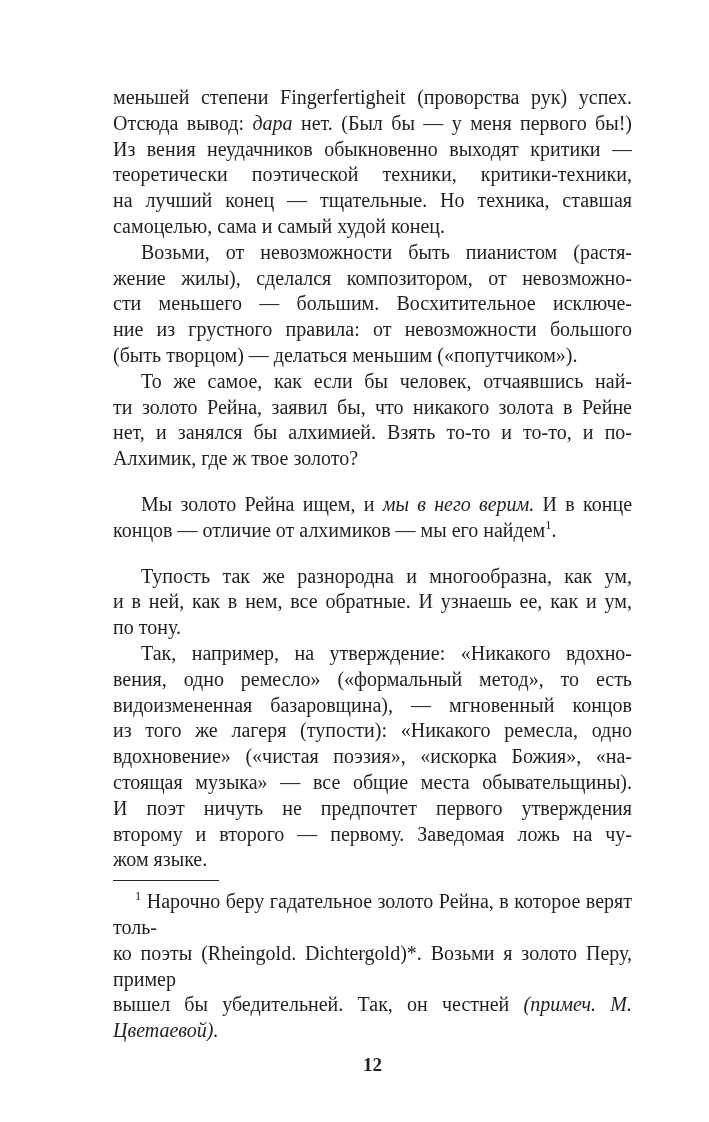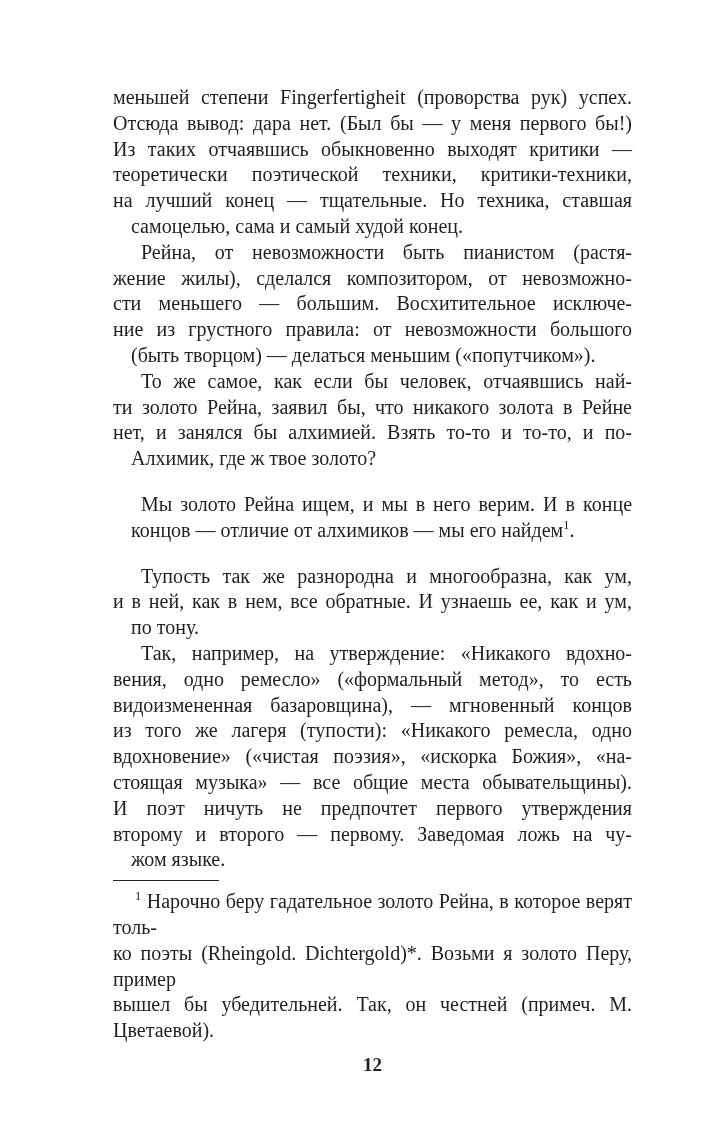"дара" .italic { font-style: none -> italic }
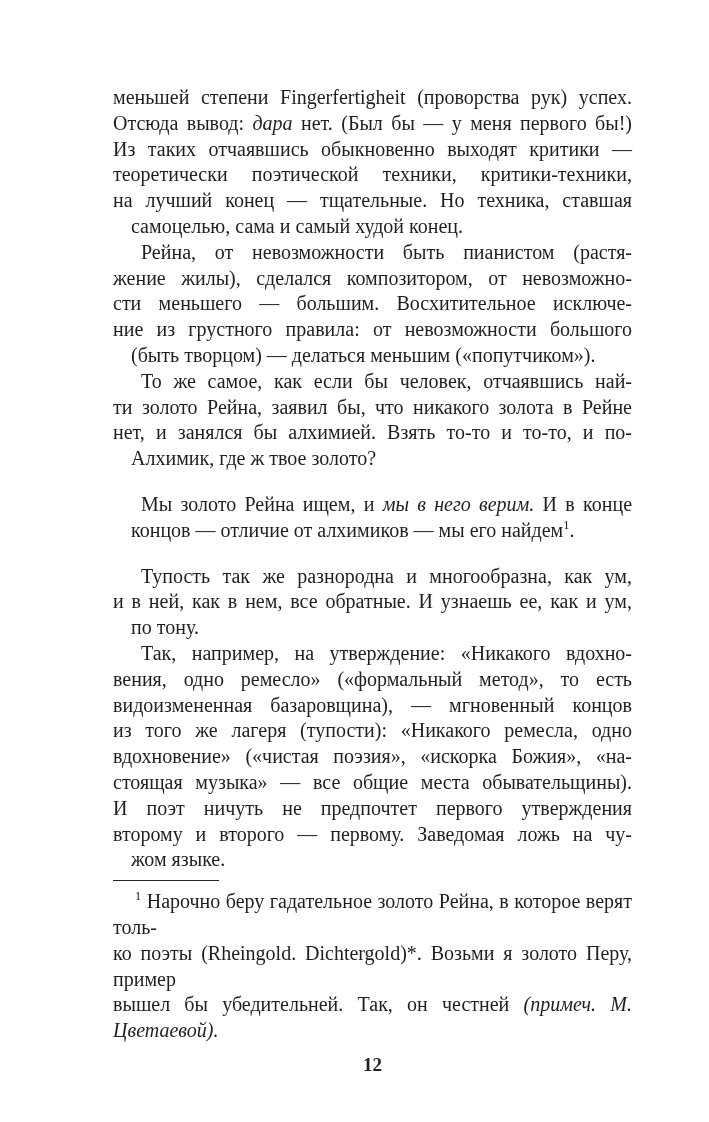"Из таких отчаявшись обыкновенно выходят" span { text: таких отчаявшись -> вения неудачников }
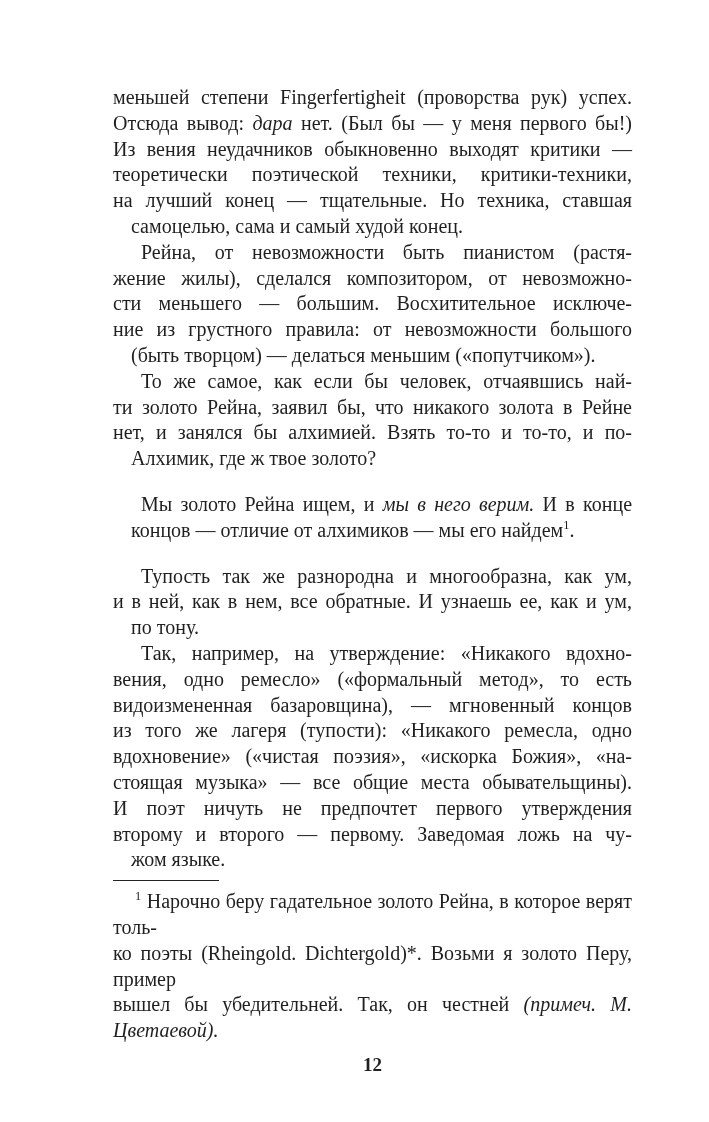"самоцелью, сама и самый худой" .line.last { margin-left: 18px -> none }
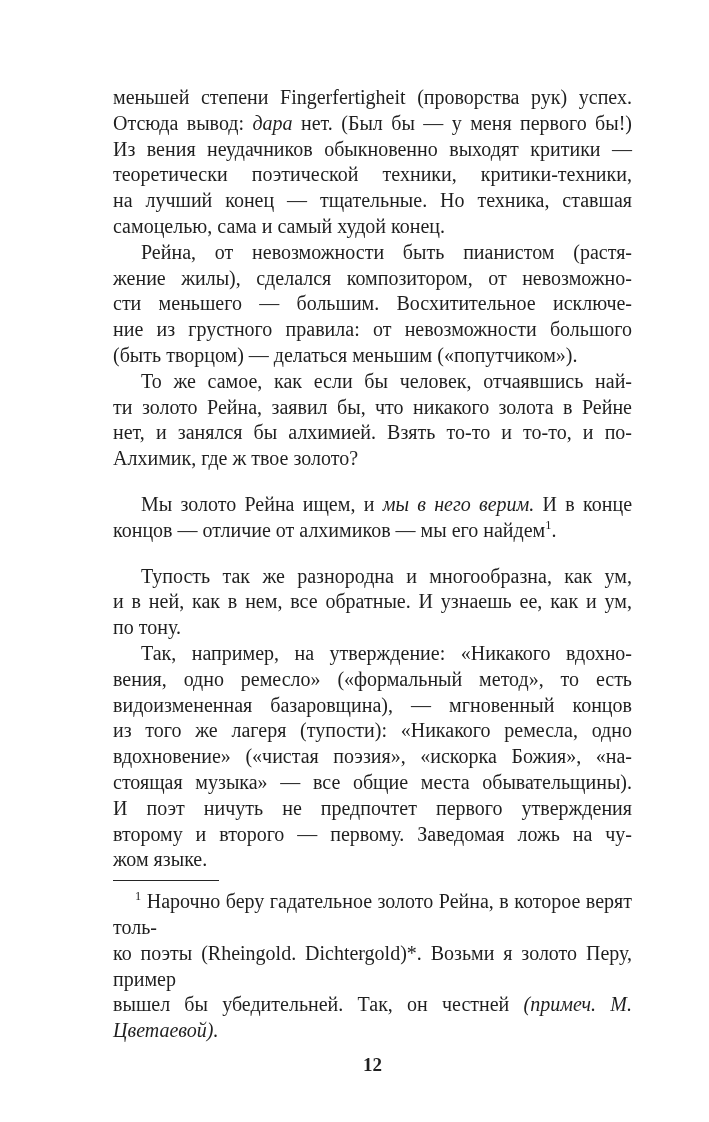"Рейна, от невозможности быть пианистом" span { text: Рейна -> Возьми }
